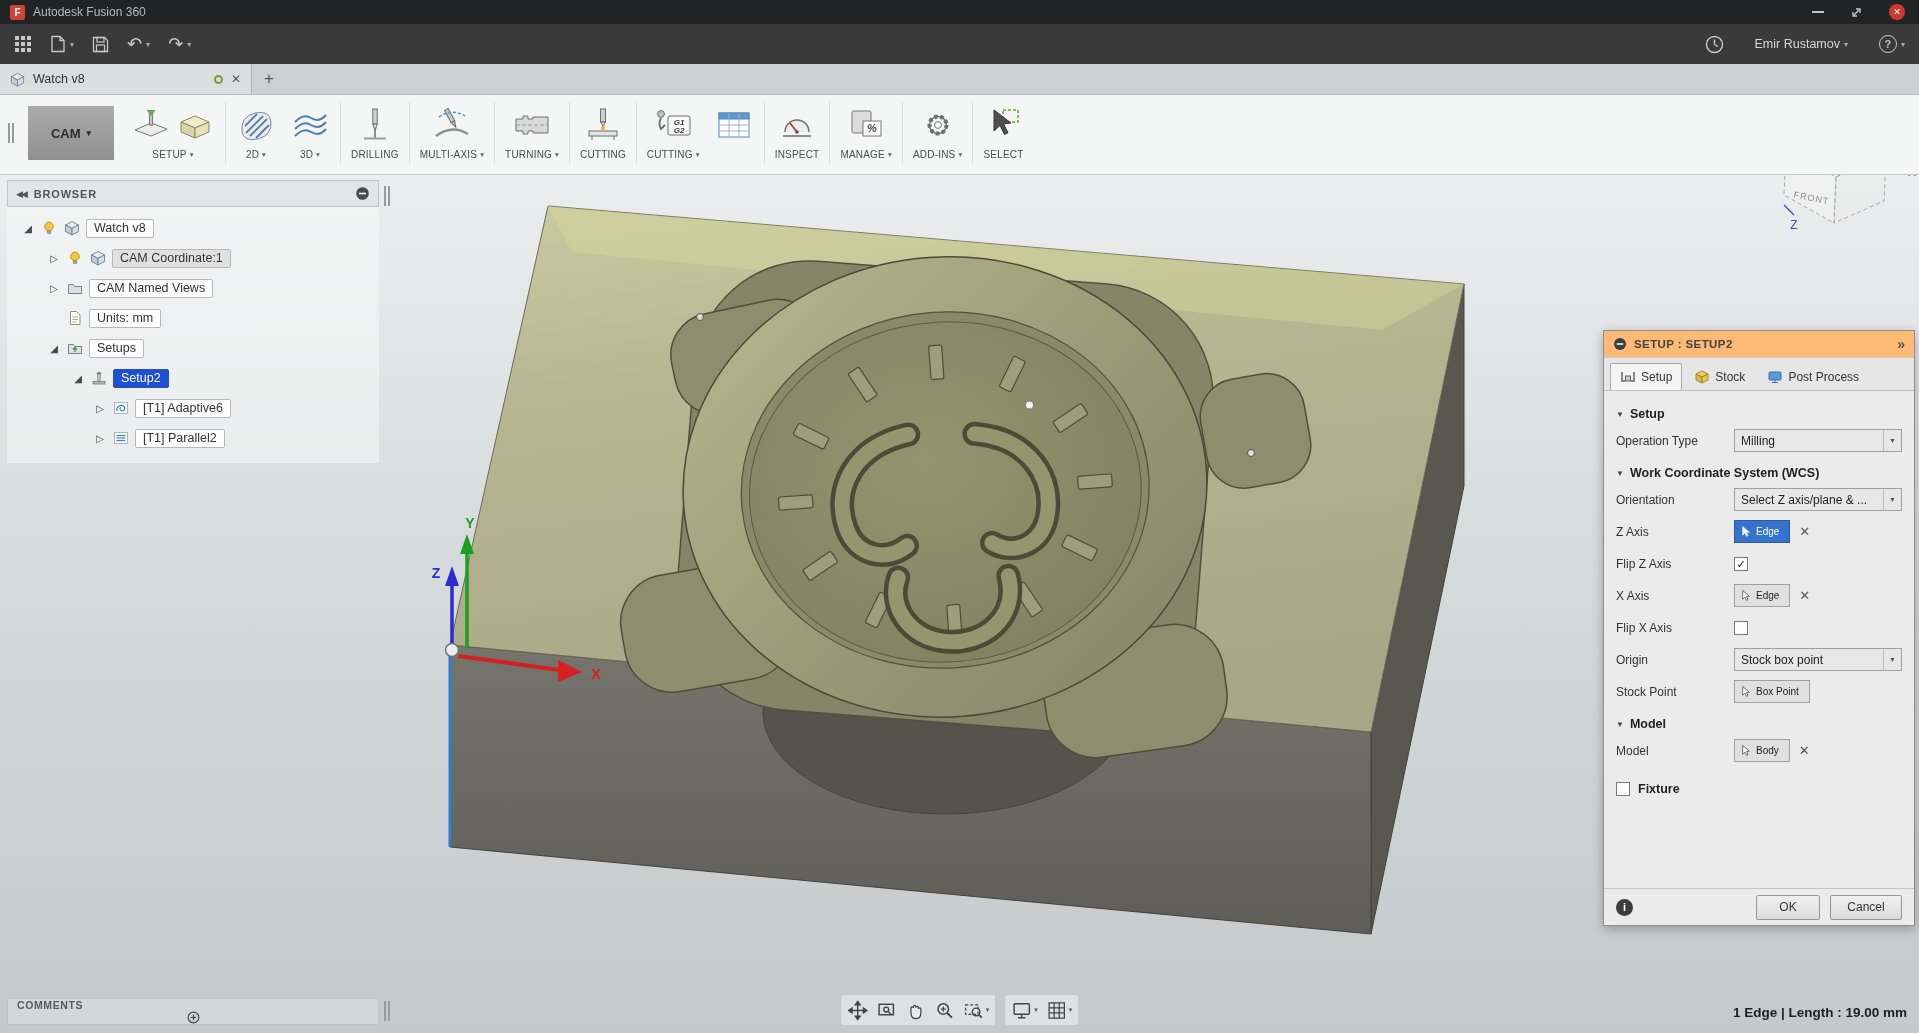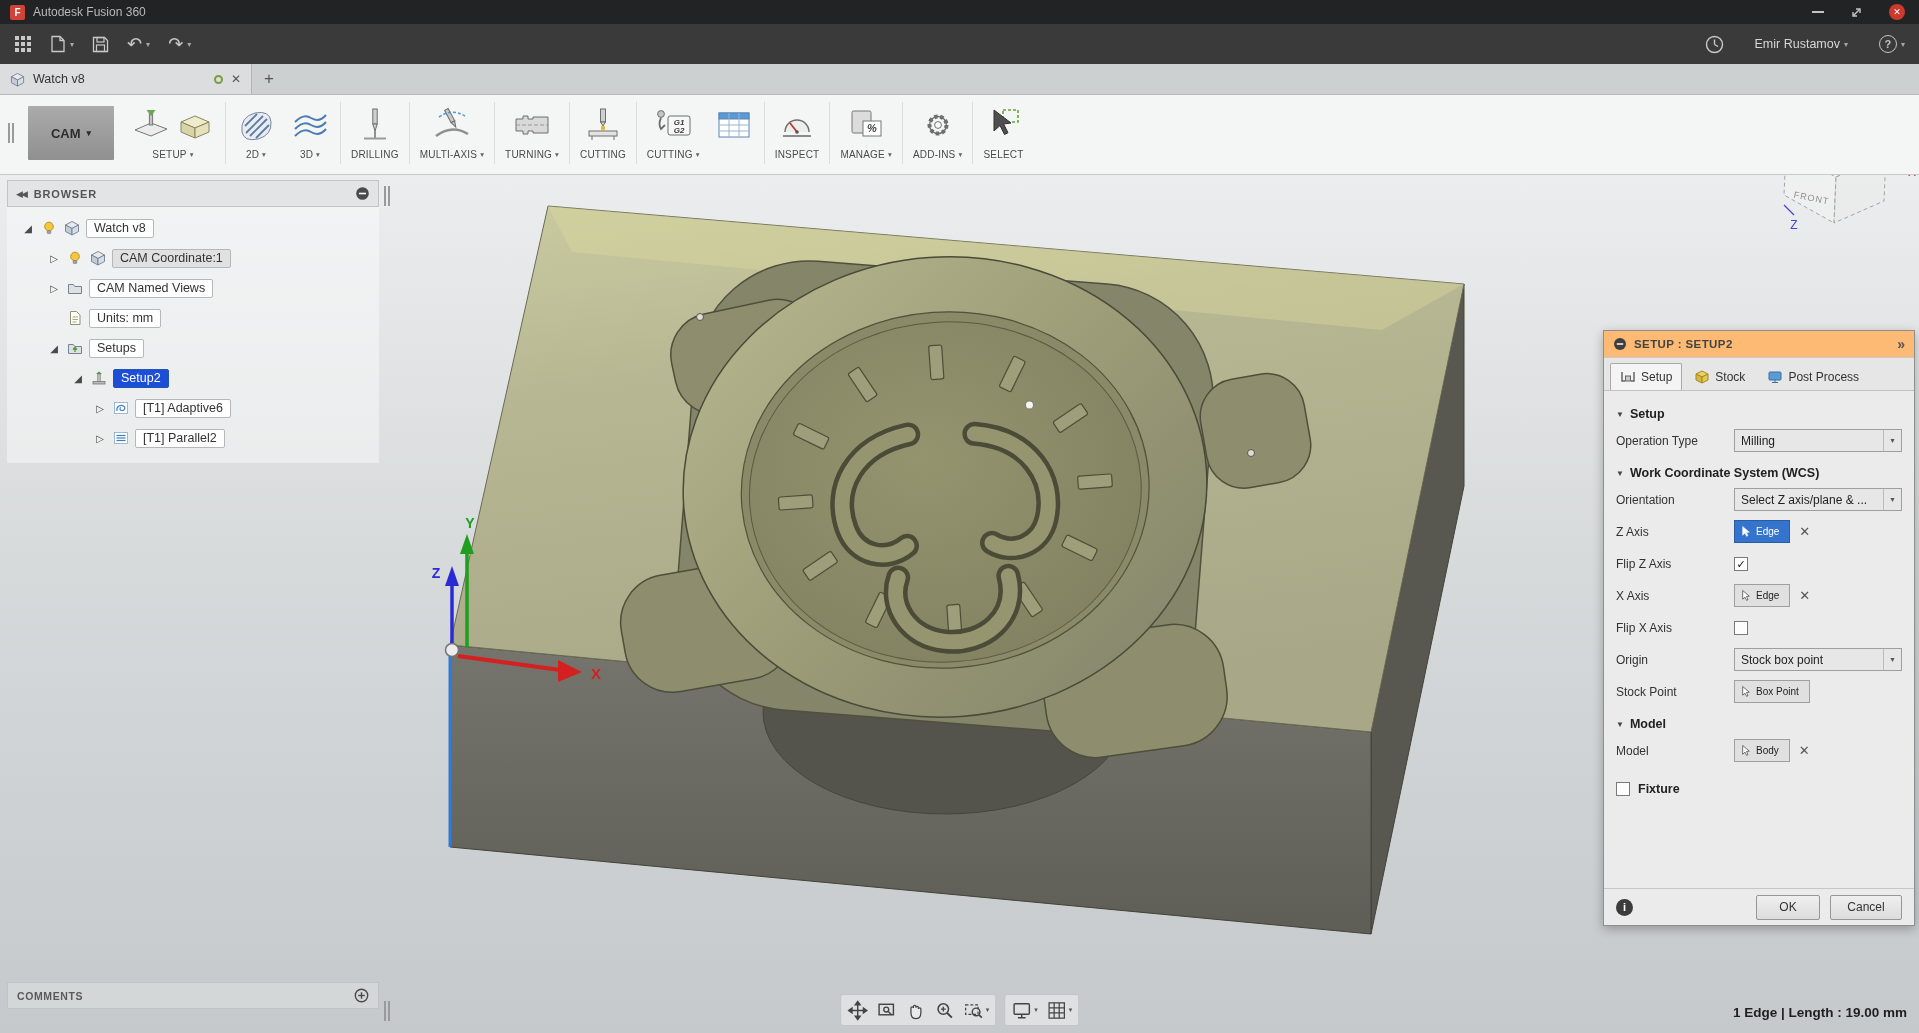"COMMENTS" .comments-bar { bottom: 24px -> 8px; flex-direction: none -> column }
